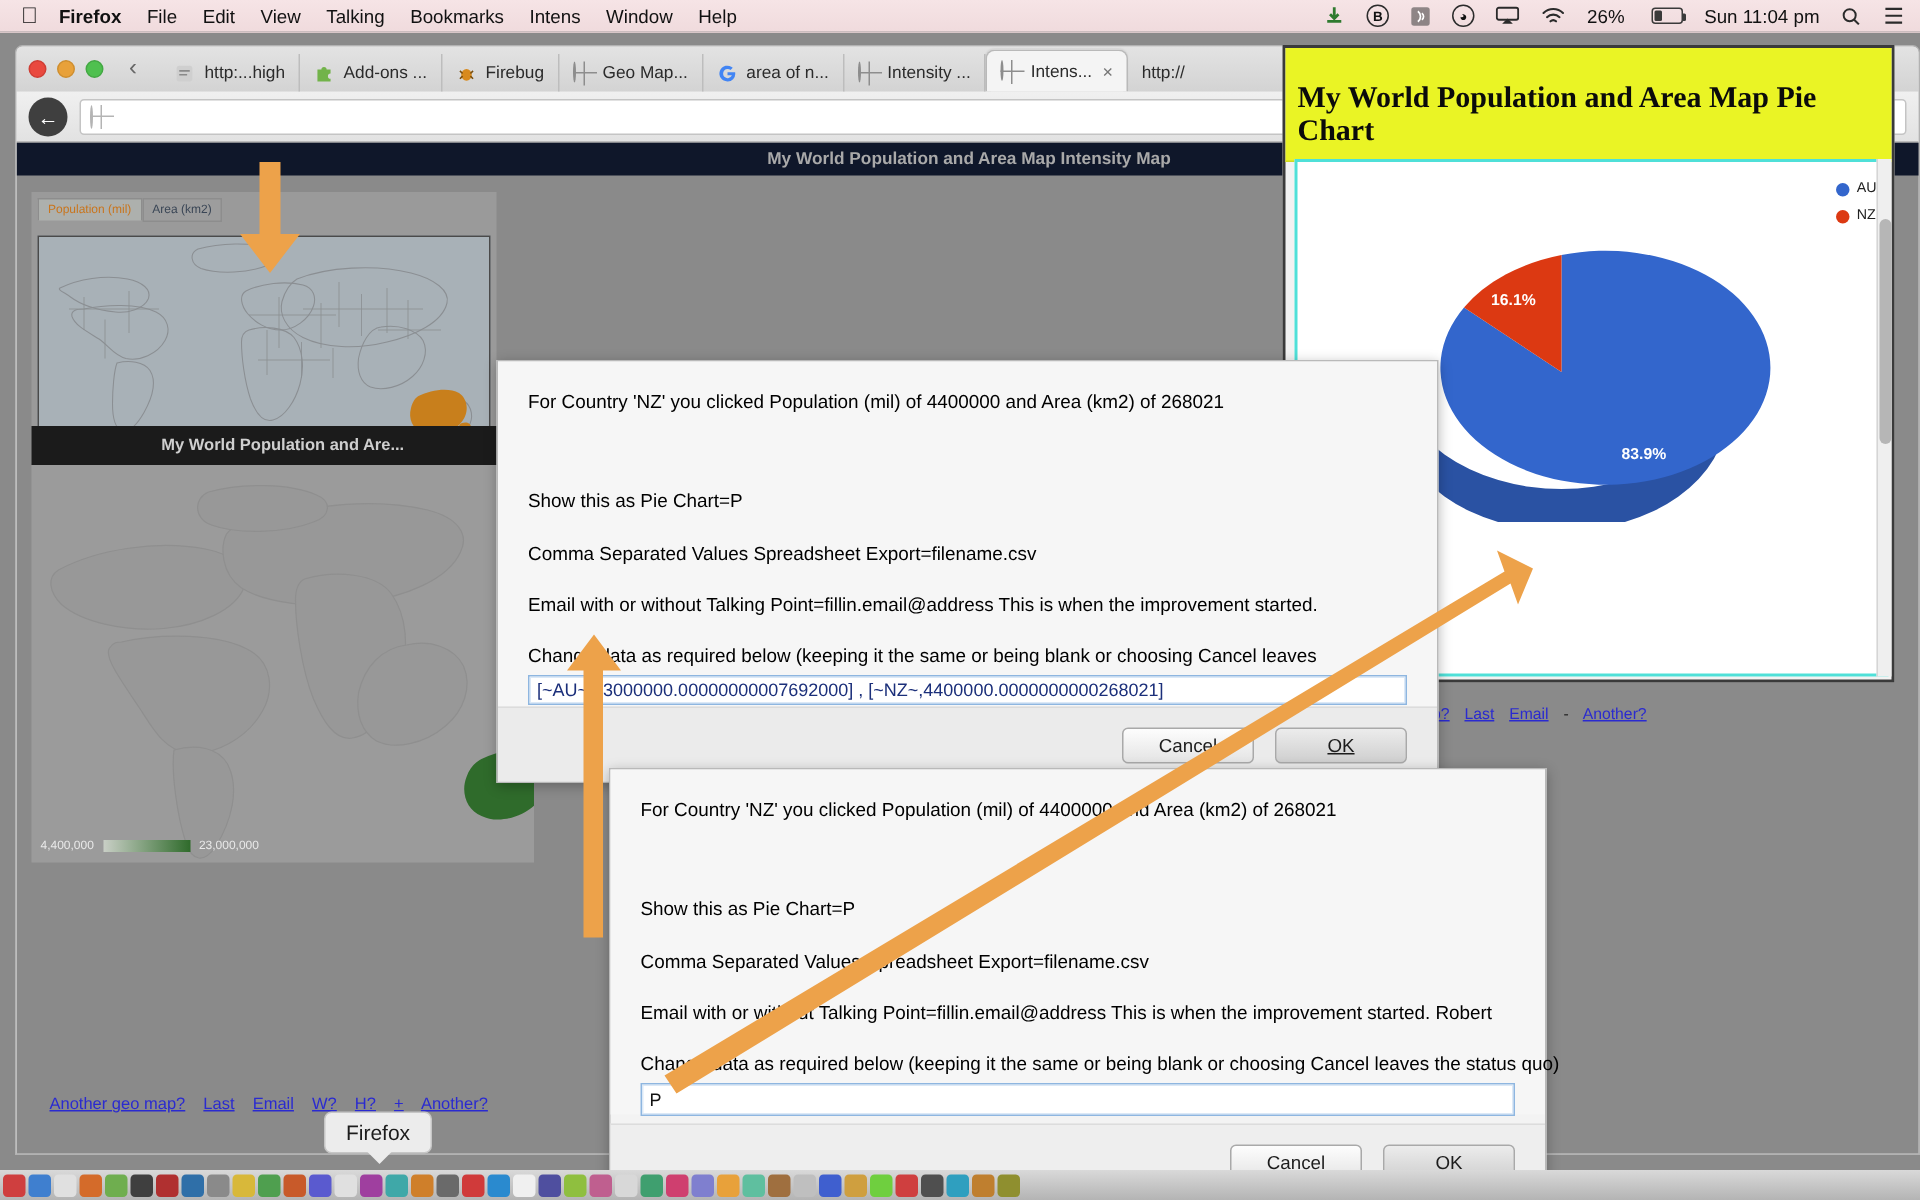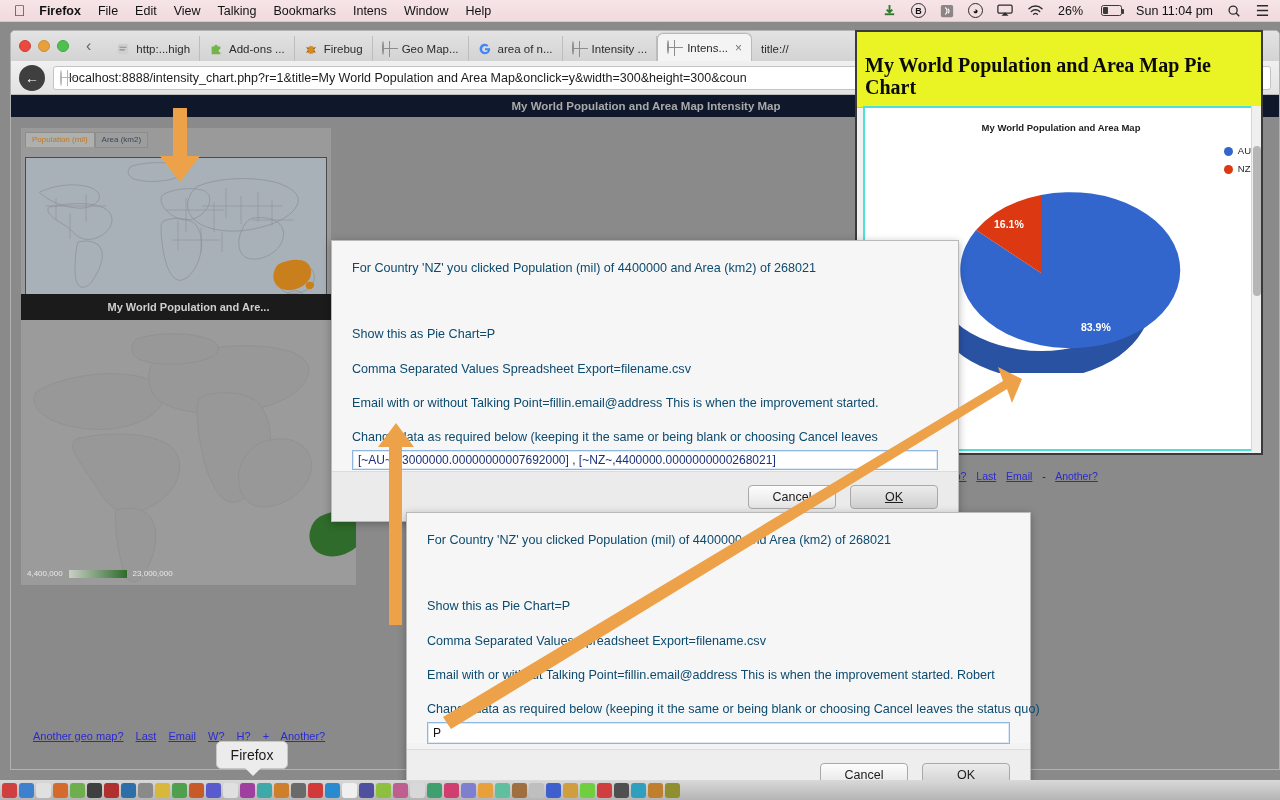"title://" span { text: title:// -> http:// }
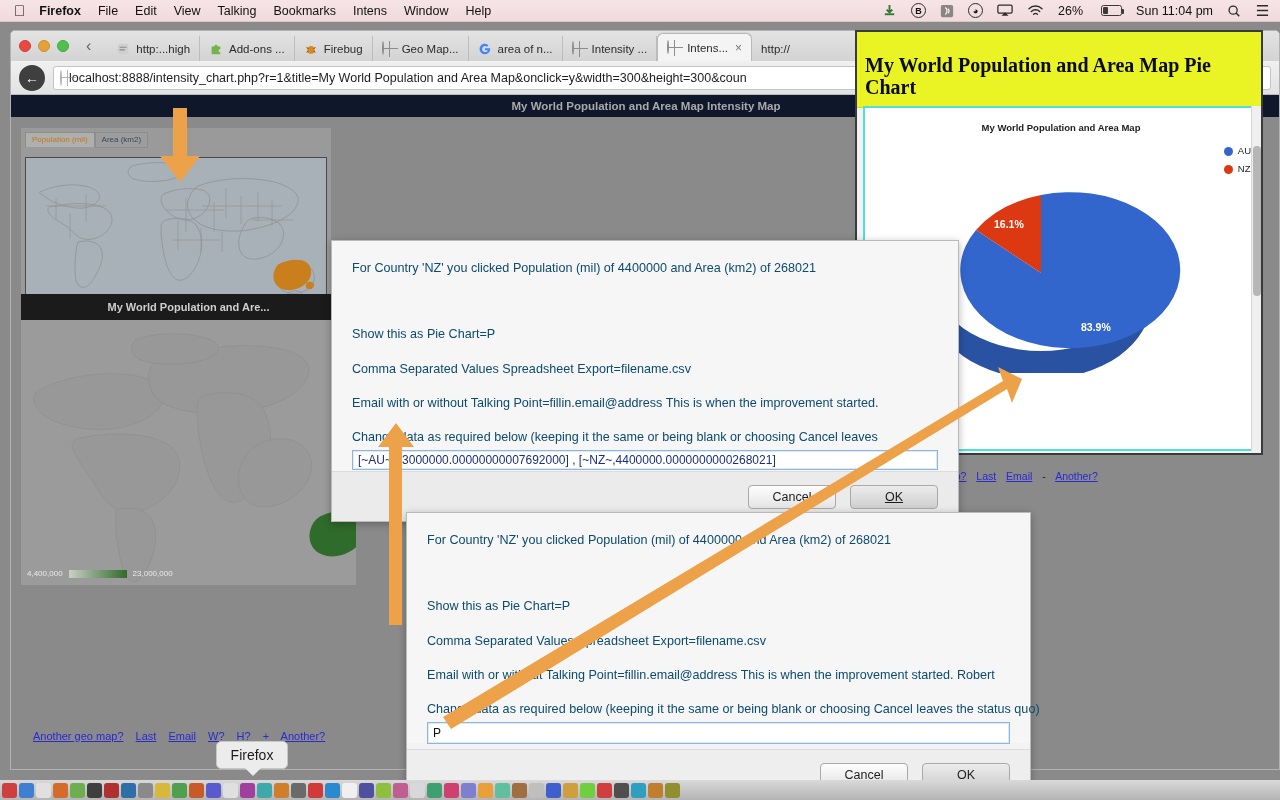"localhost:8888/intensity_chart.php?r=1&t" span.urltext { html: <span>localhost:8888/intensity_chart.php?r=1&amp;title=My World Population and Area Map&amp;onclick=y&amp;width=300&amp;height=300&amp;coun</span> -> none }
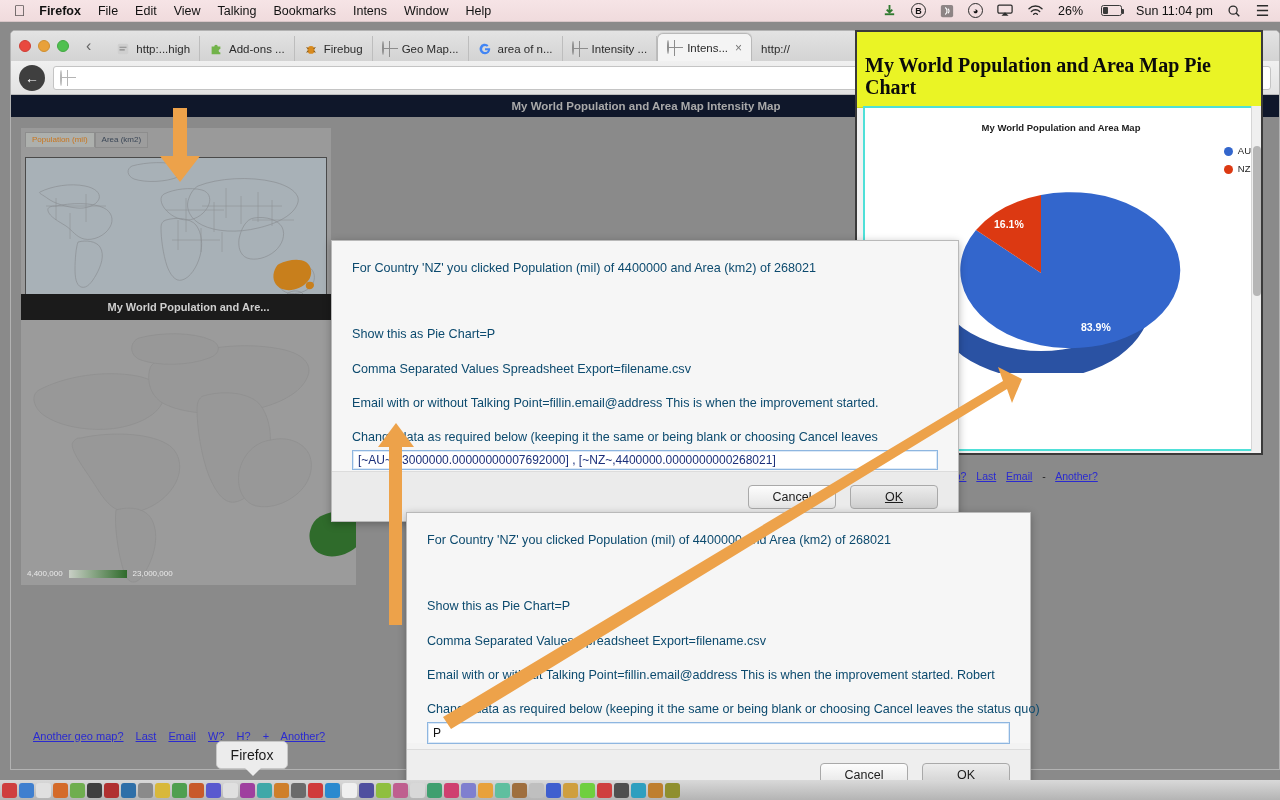"My World Population and Area Map" div { html: <div>My World Population and Area Map</div> -> none }
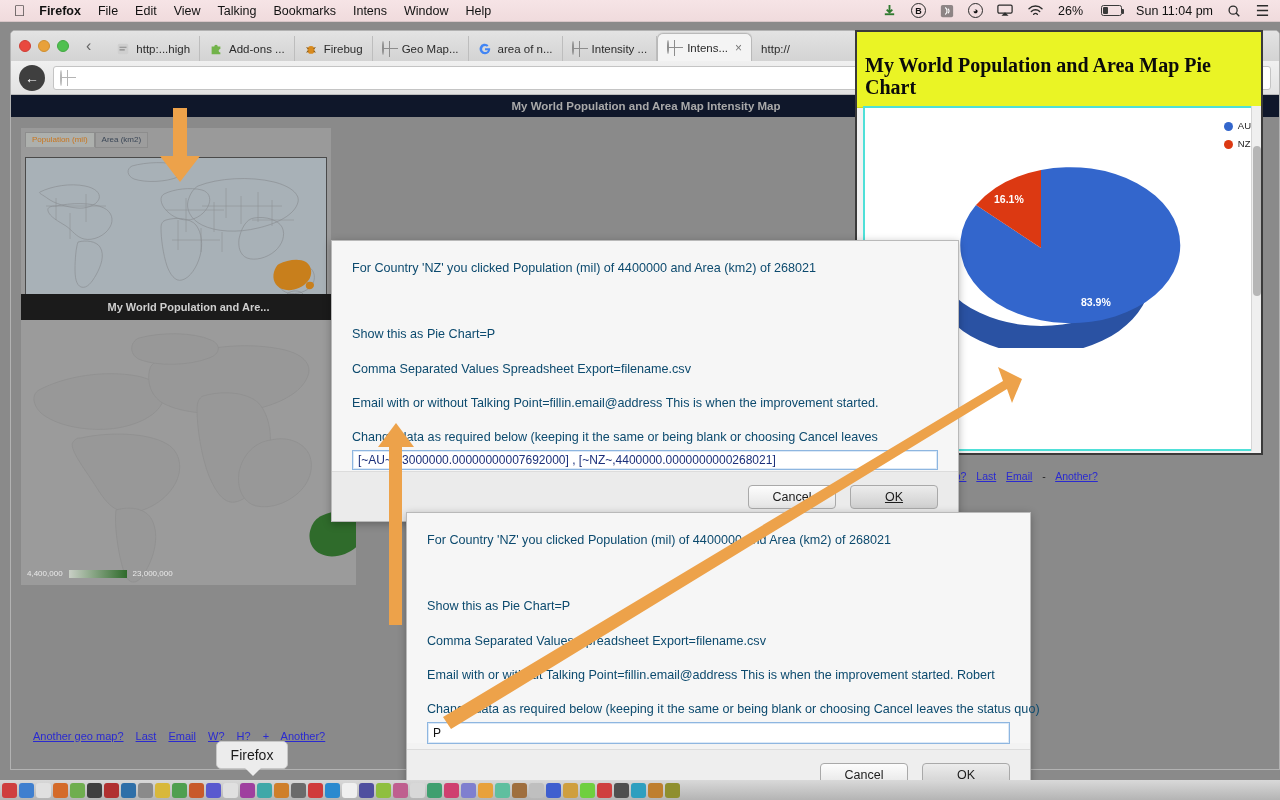"For Country 'NZ' you clicked" .dlgline { color: #0c4a6e -> #000000 }
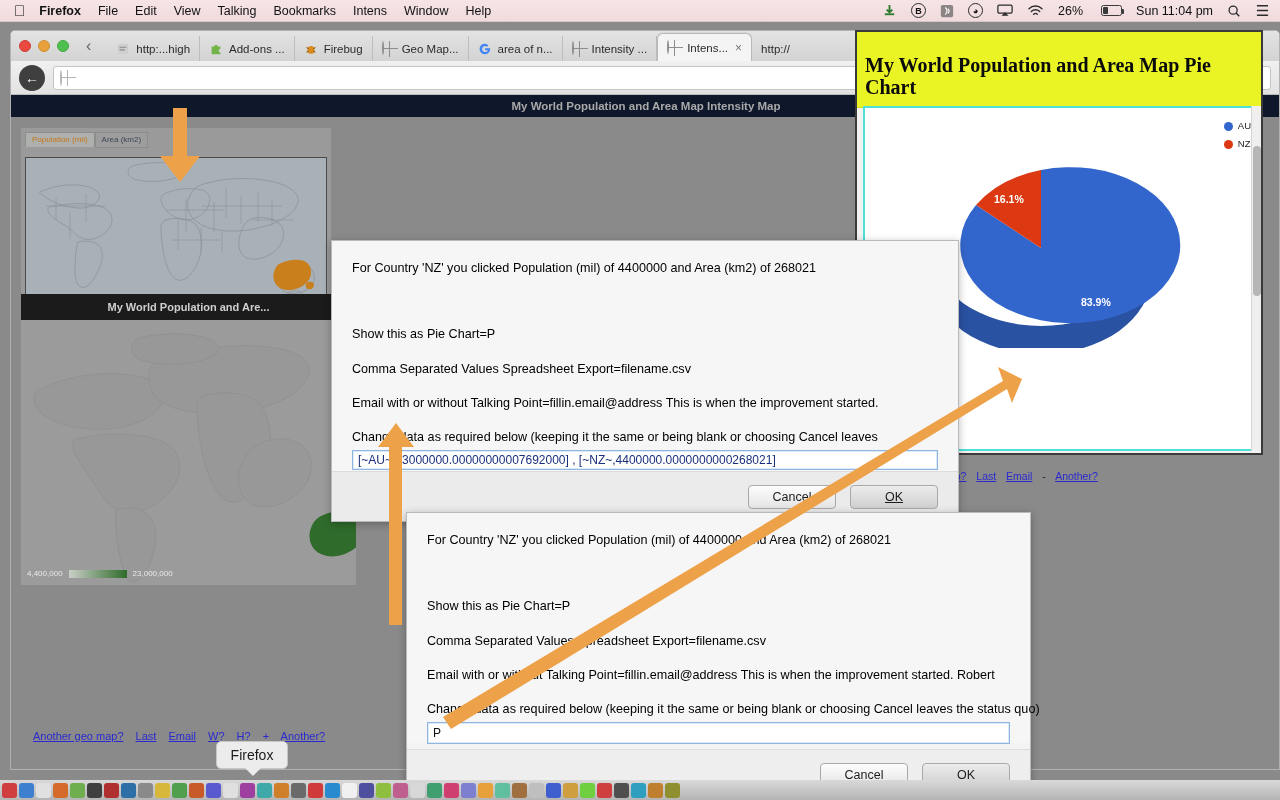"My World Population and Are..." .geo-panel { top: 199px -> 189px }
